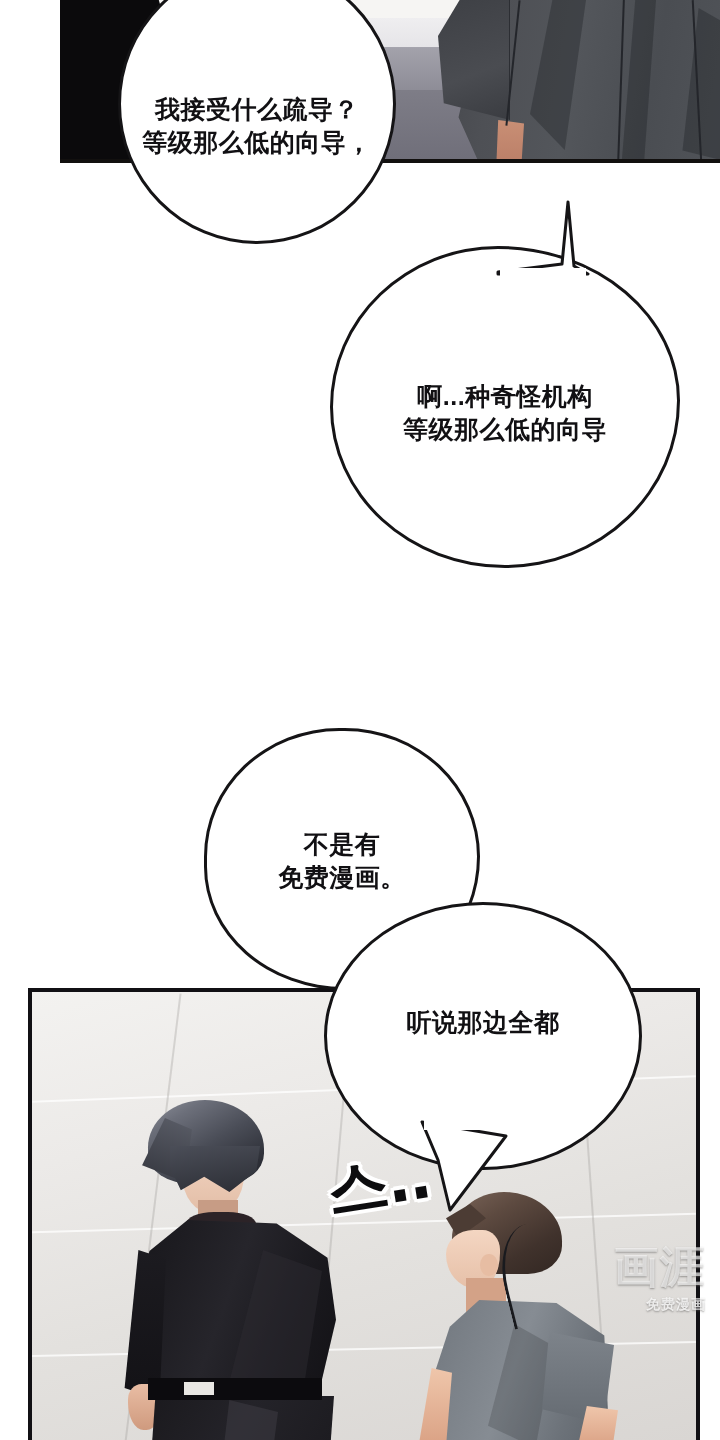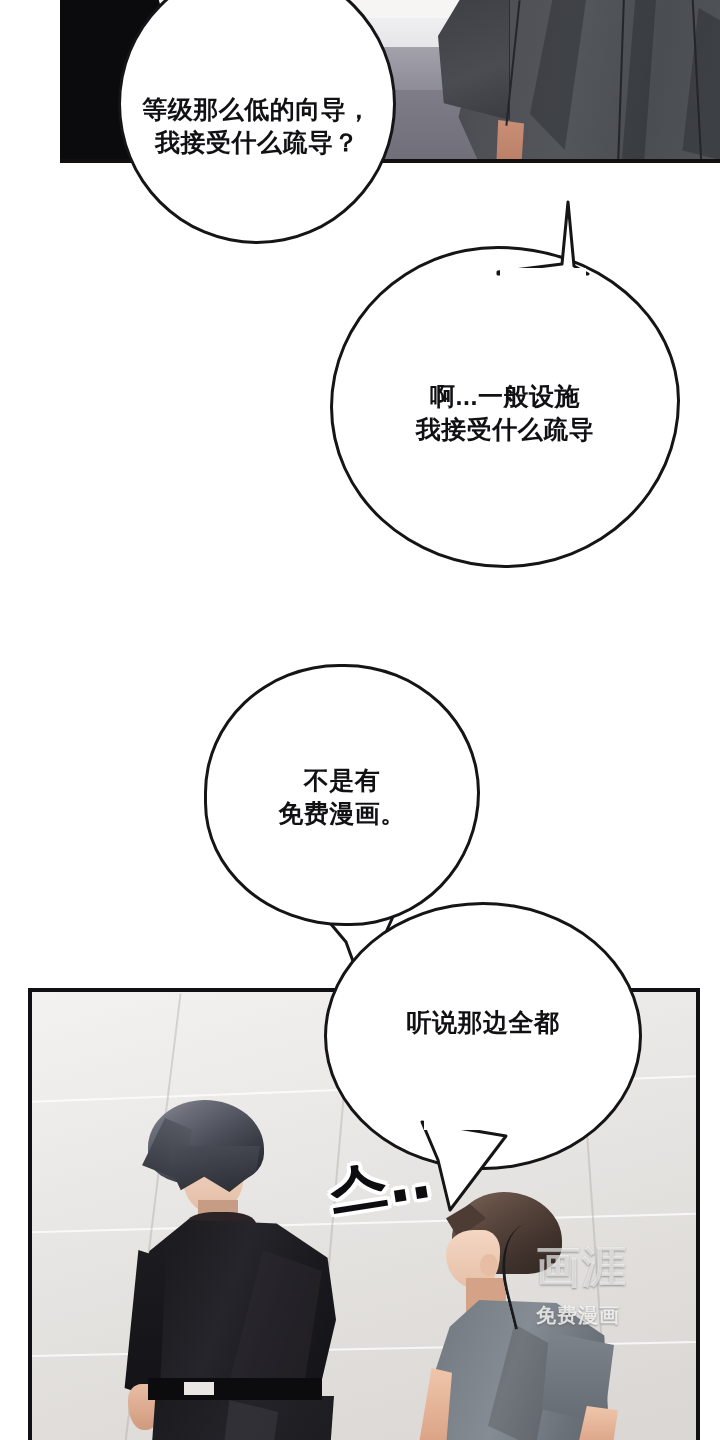"等级那么低的向导，" div { order: before "我接受什么疏导？" -> after "我接受什么疏导？" }
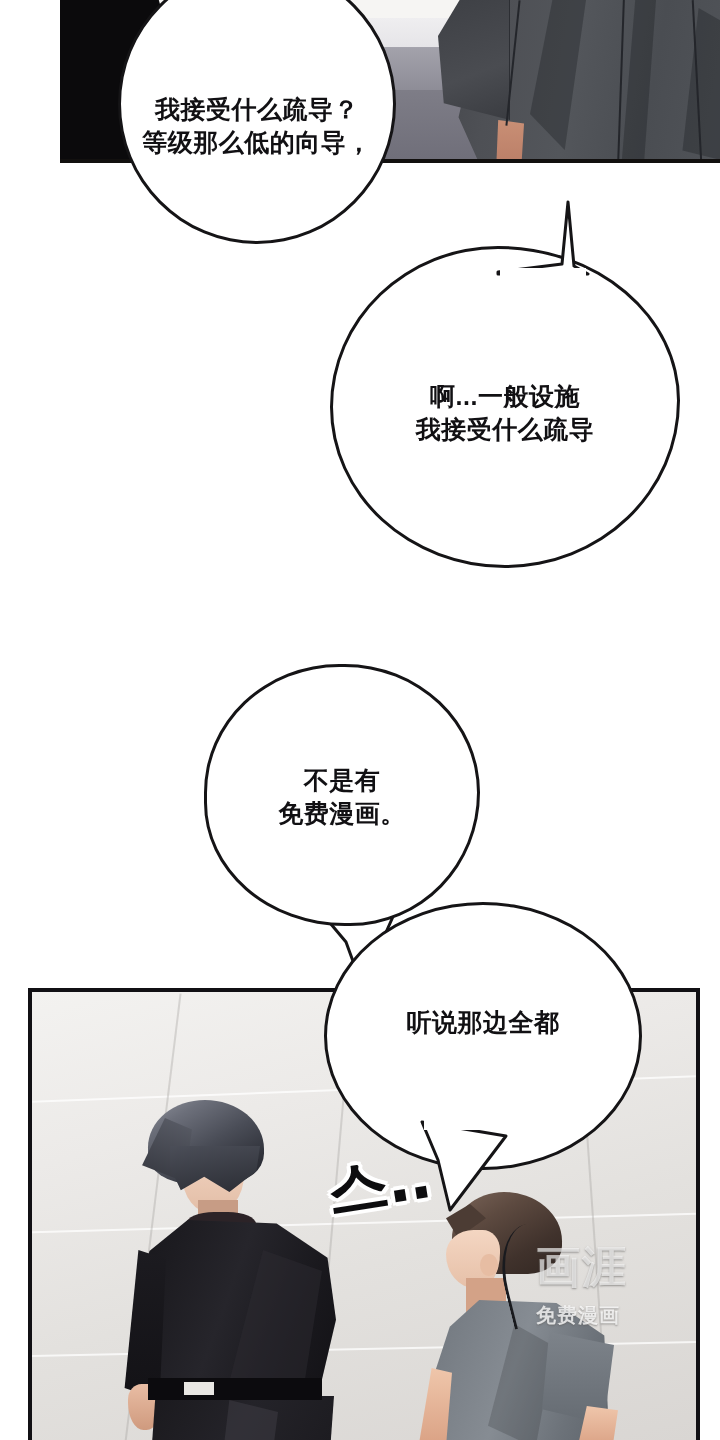"啊...一般设施" div { text: ...一般设施 -> ...种奇怪机构 }
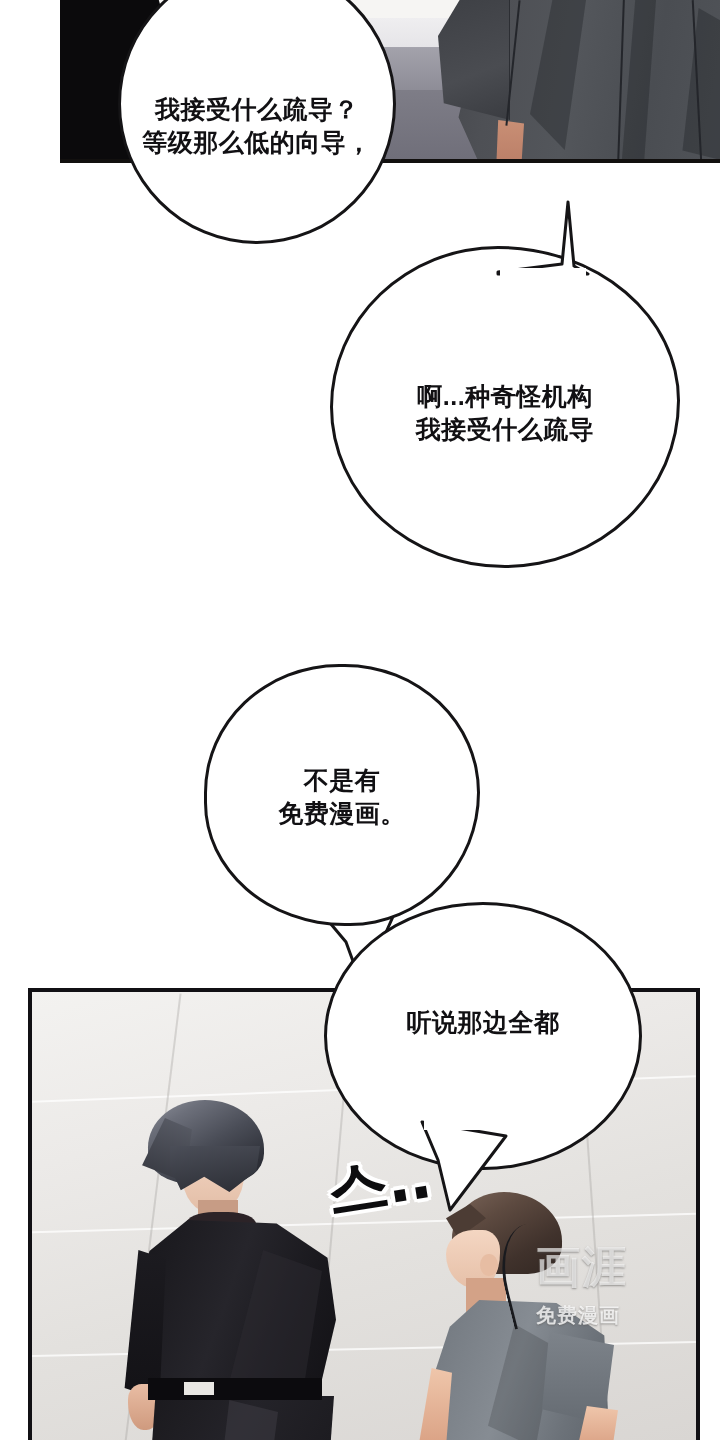"我接受什么疏导" div { text: 我接受什么疏 -> 等级那么低的向 }
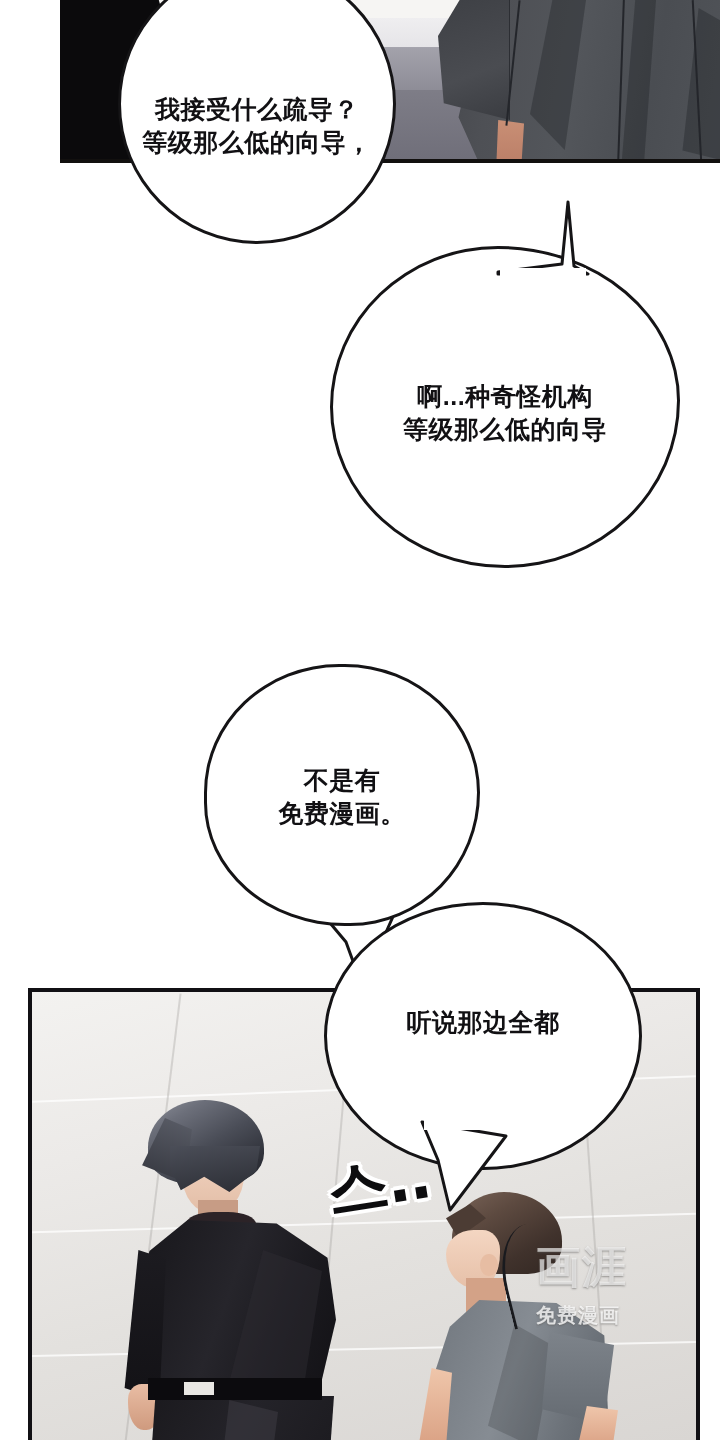"不是有" .b3 { top: 664px -> 728px }
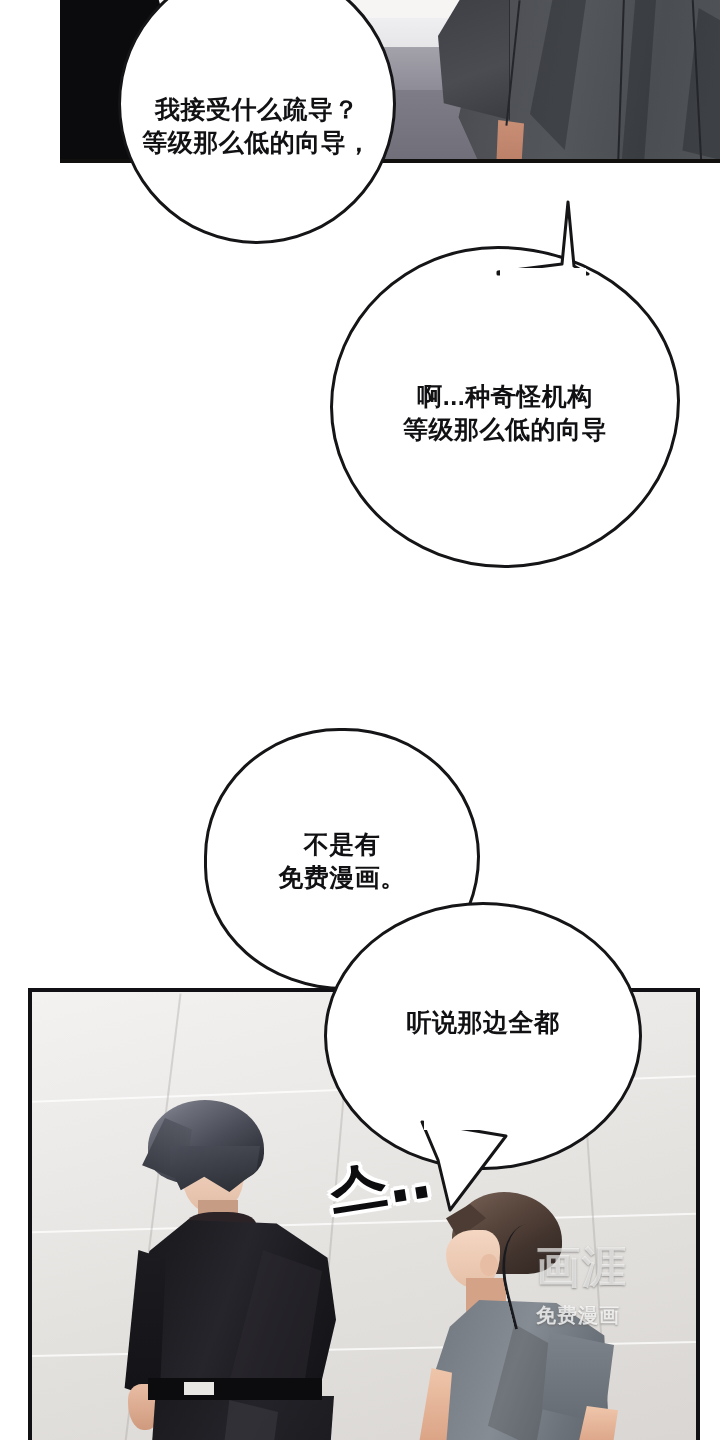"画涯" .wm { text-align: left -> right }
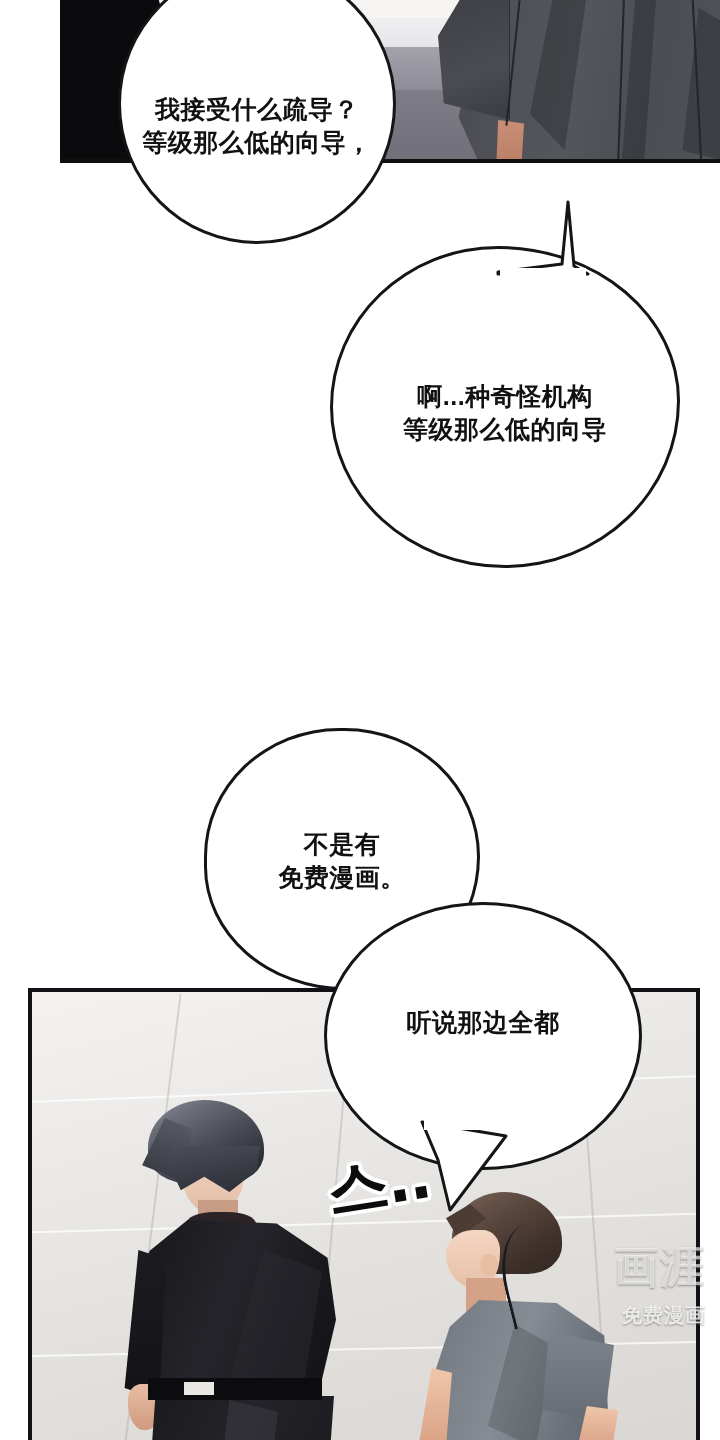"免费漫画" .wm-small { font-size: 20px -> 14px; margin-top: 12px -> 6px }
